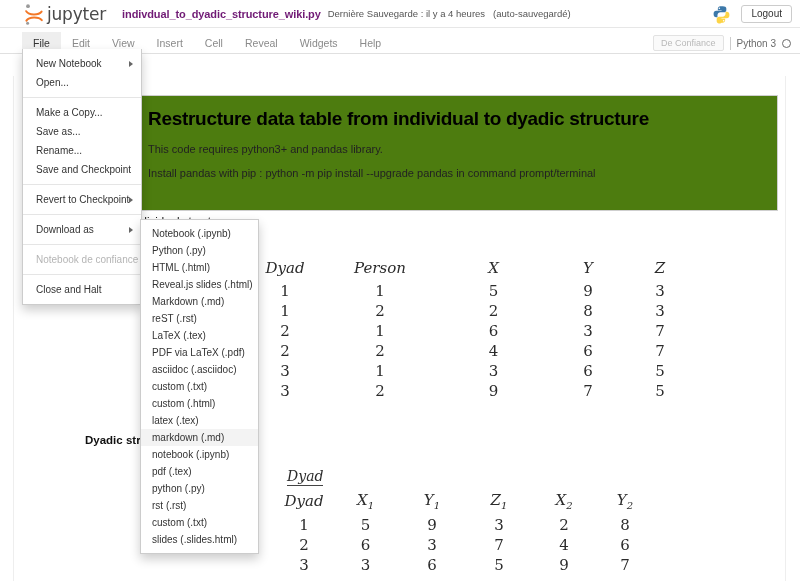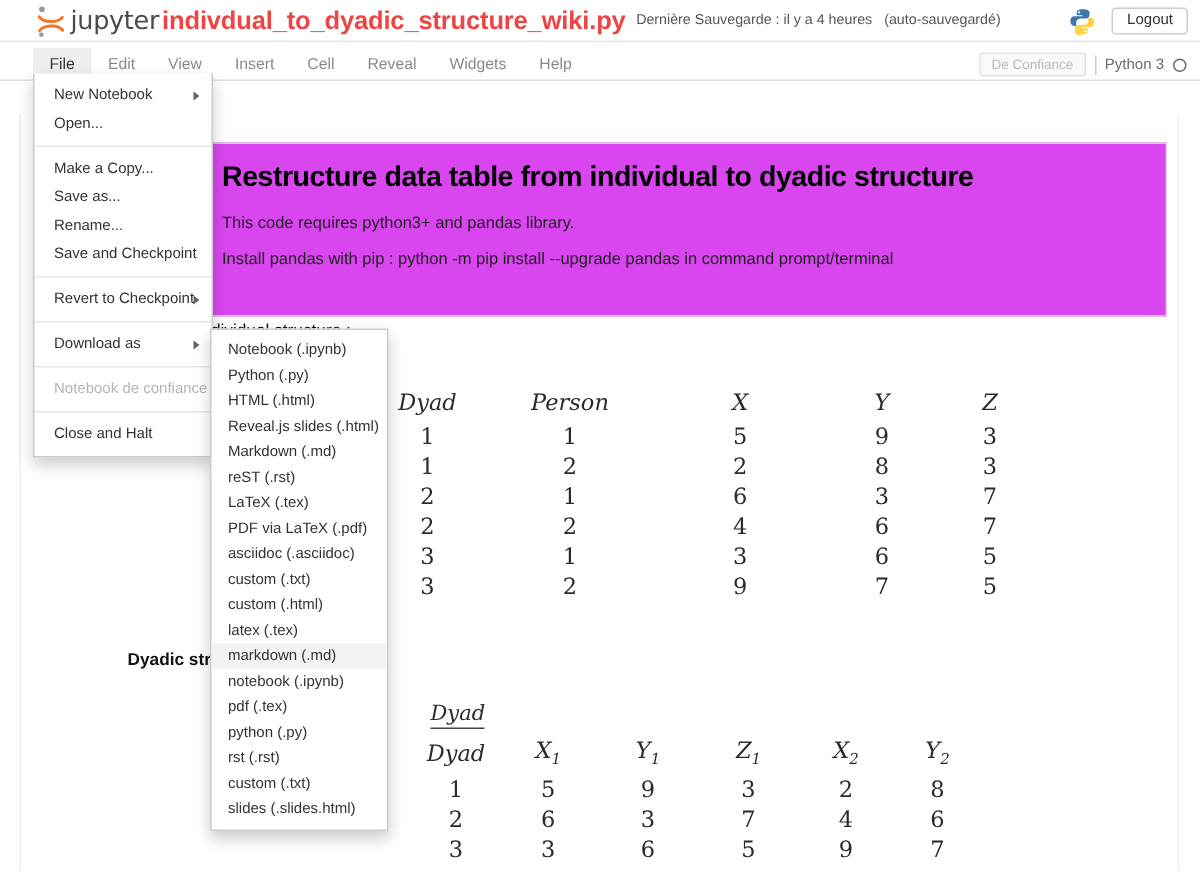"indivdual_to_dyadic_structure_wiki.py" .nb-name { color: #ef4444 -> #701a75; font-size: 17px -> 11px; margin-left: 2px -> 16px }
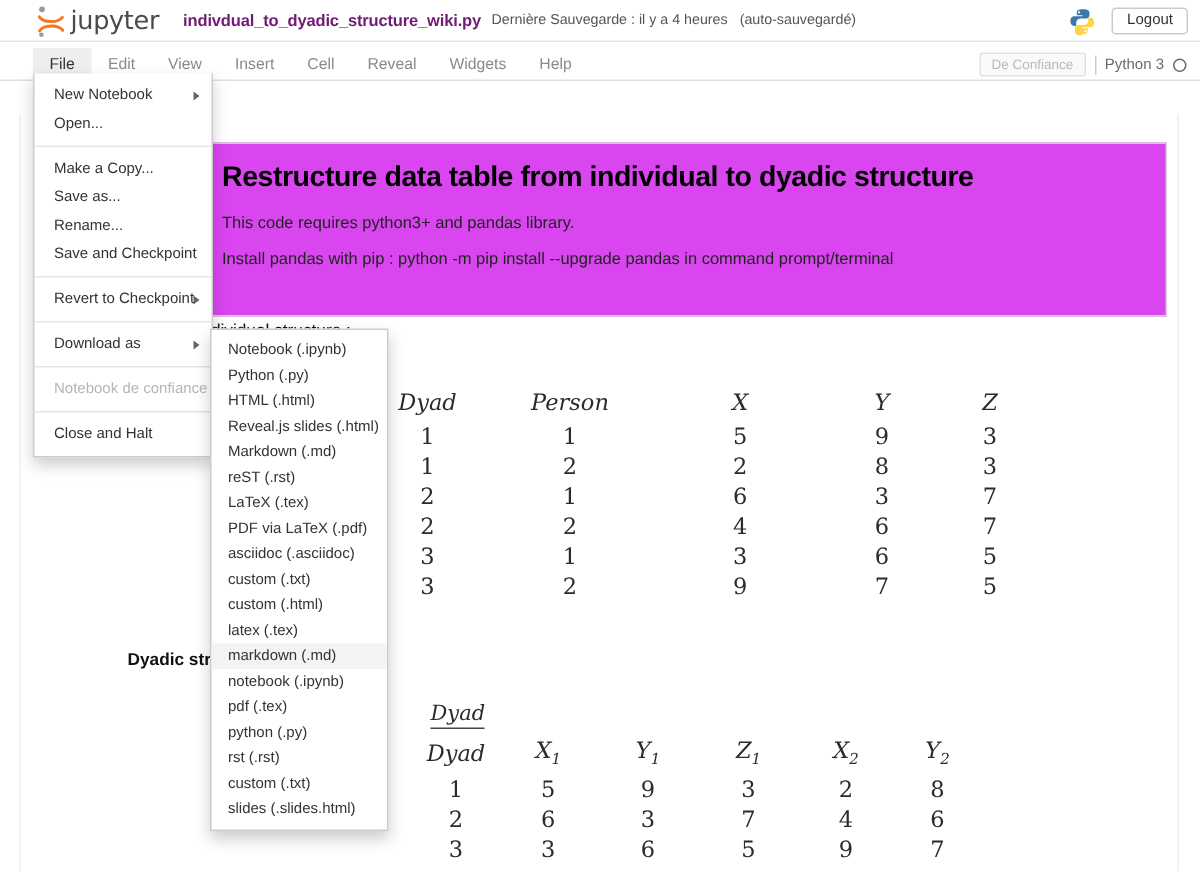"Restructure data table from individual" .md-cell { background: #d946ef -> #4d7c0f }
